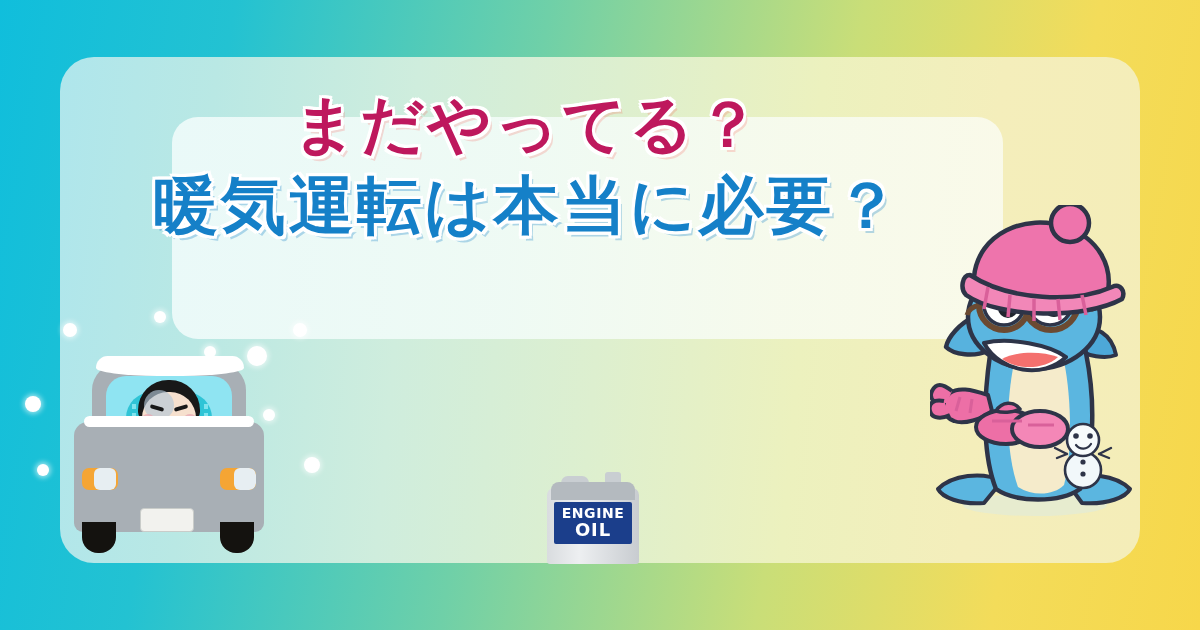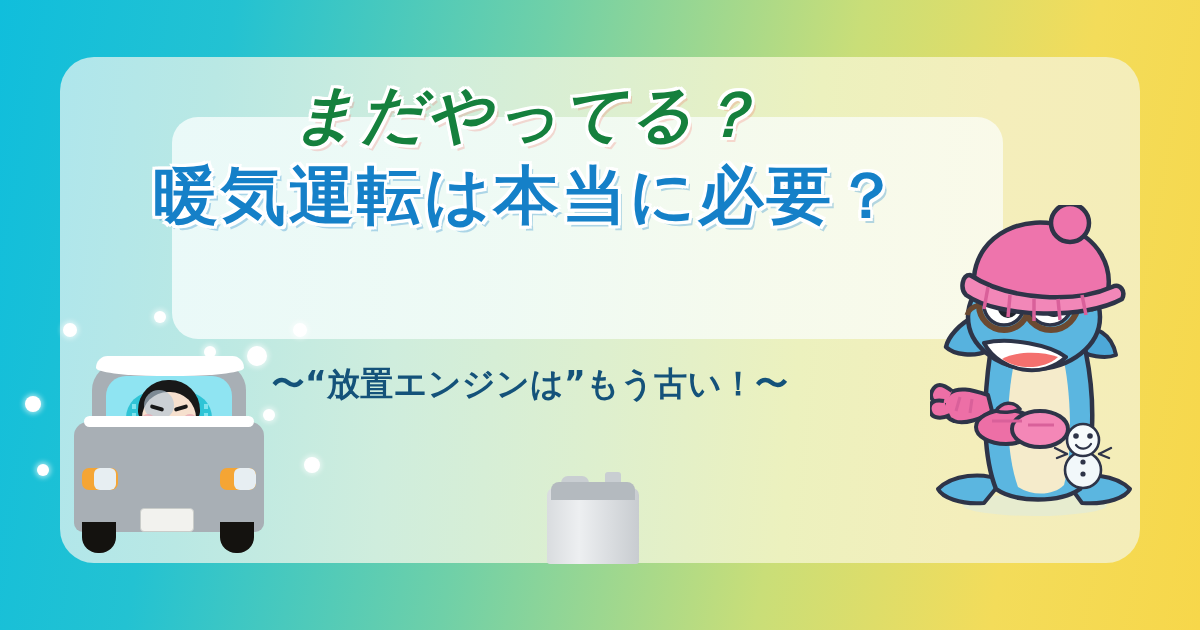"まだやってる？" #headline-line1 { color: #15803d -> #be185d; font-style: italic -> none; margin-top: 20px -> 30px }
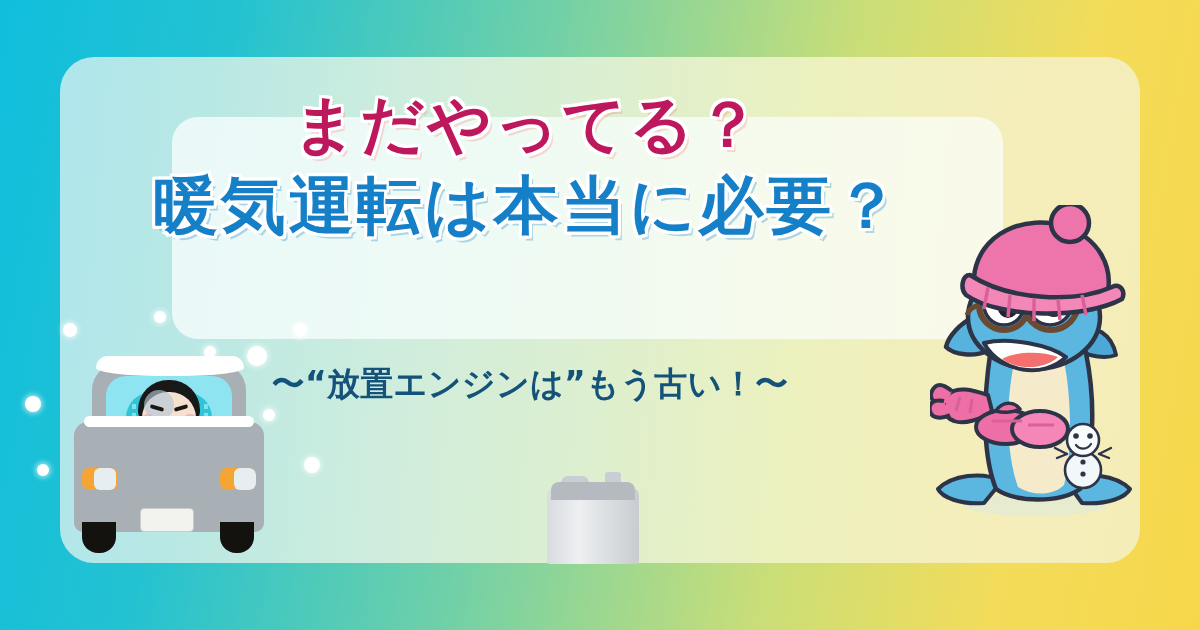"〜“放置エンジンは”もう古い！〜" div.sub-line { html: <div>〜“放置エンジンは”もう古い！〜</div> -> none }
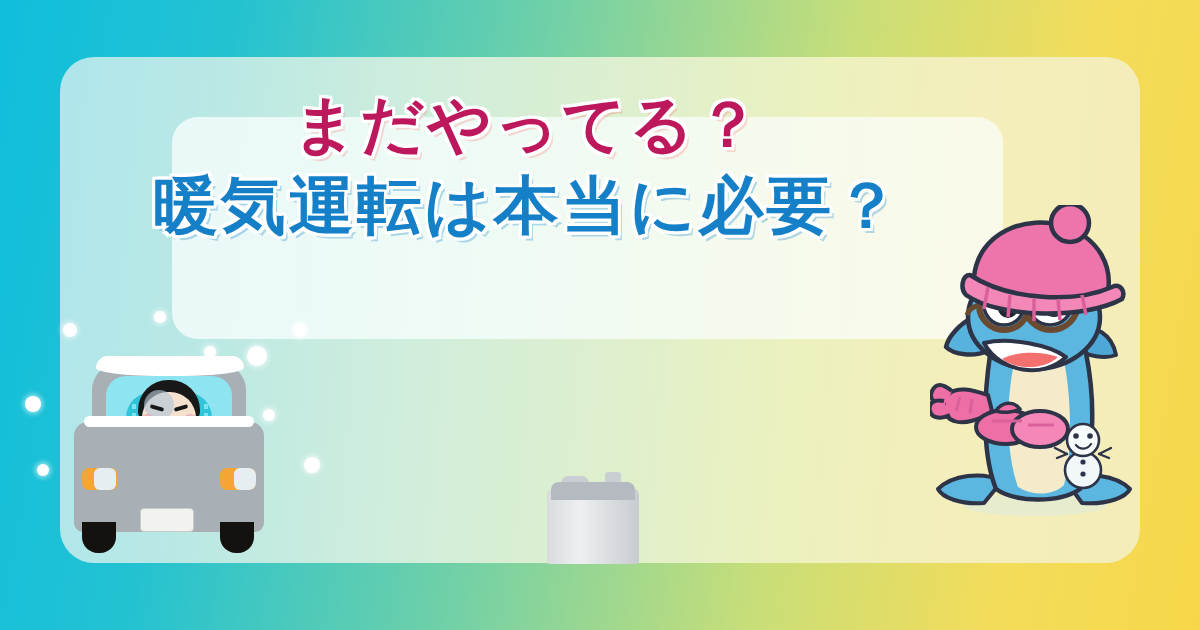"ENGINE" div.oil-part { html: none -> <div> <span>ENGINE</span> <span>OIL</span> </div> }
